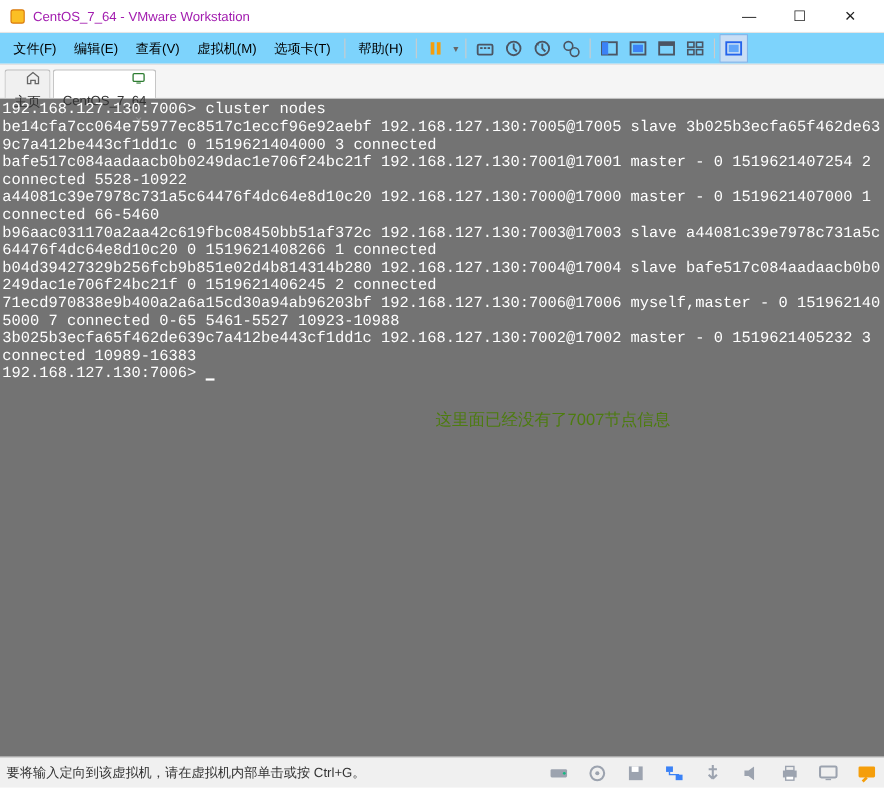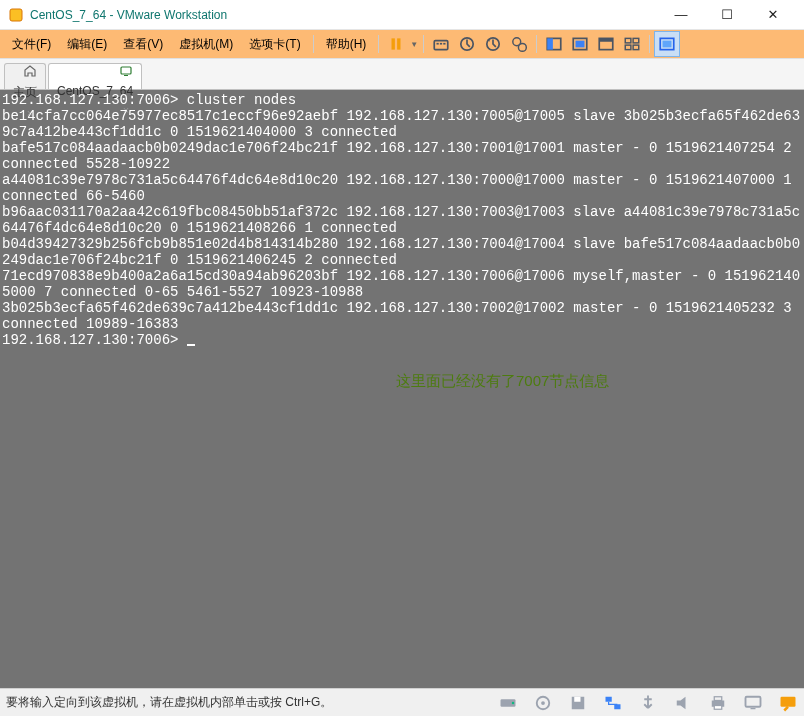"CentOS_7_64 - VMware Workstation" .titlebar .title { color: #0f766e -> #a21caf }
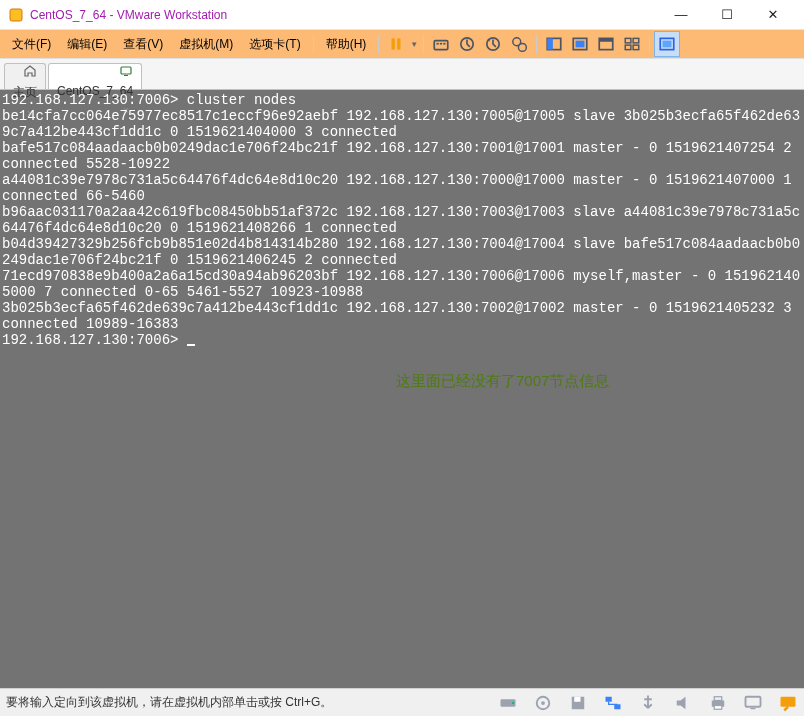"文件(F)" .menubar { background: #fdba74 -> #7dd3fc }
